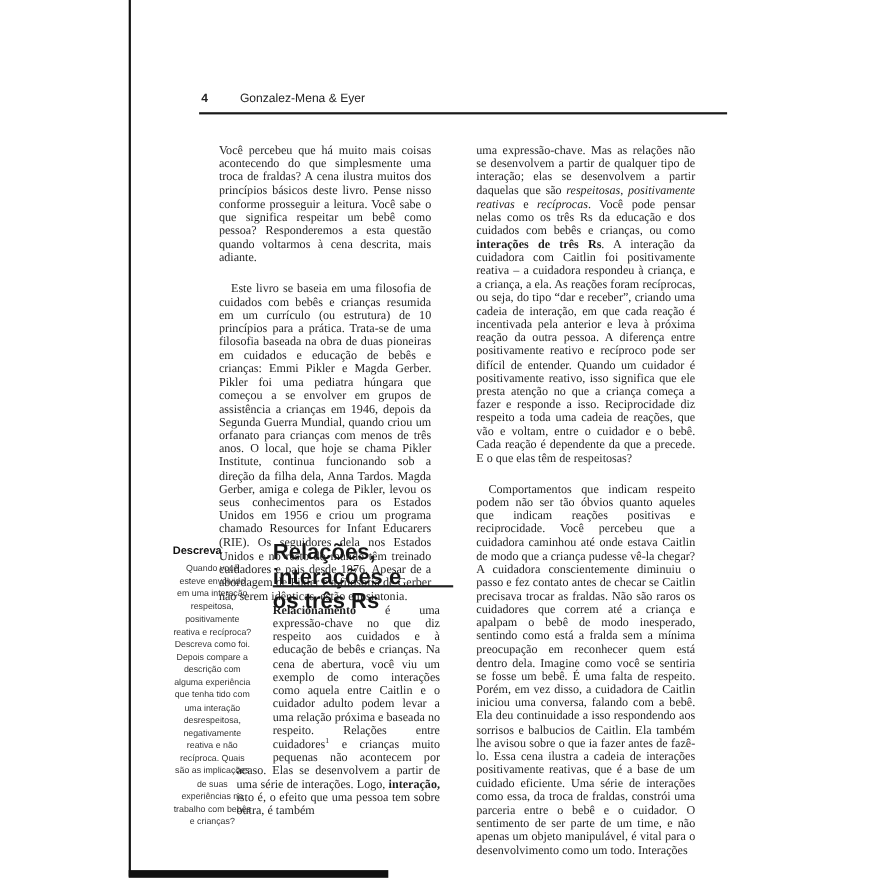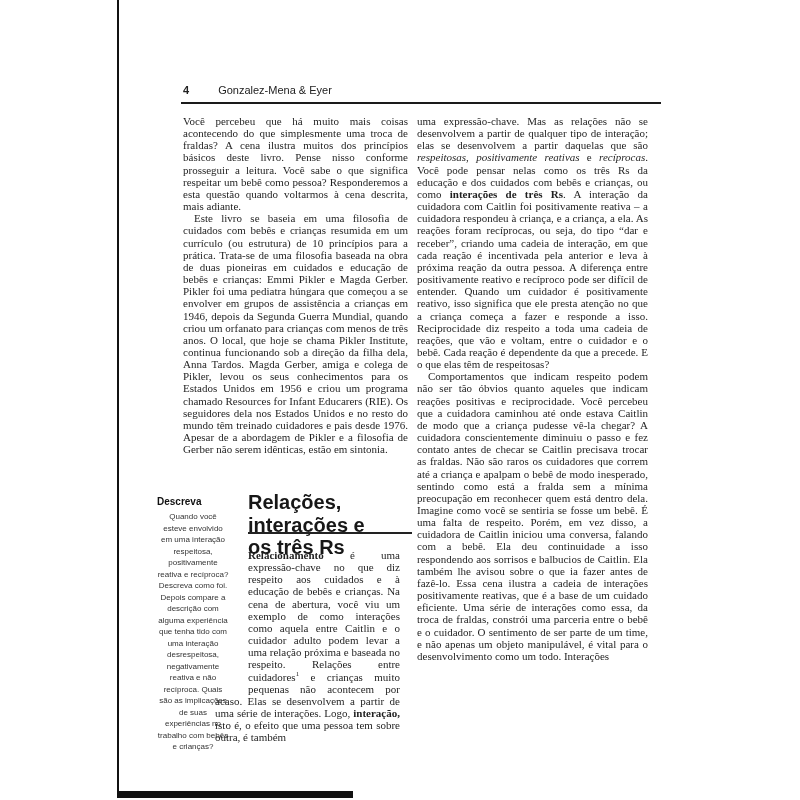"Você percebeu que há muito" .body-text p { margin: 0 -> 16px }
